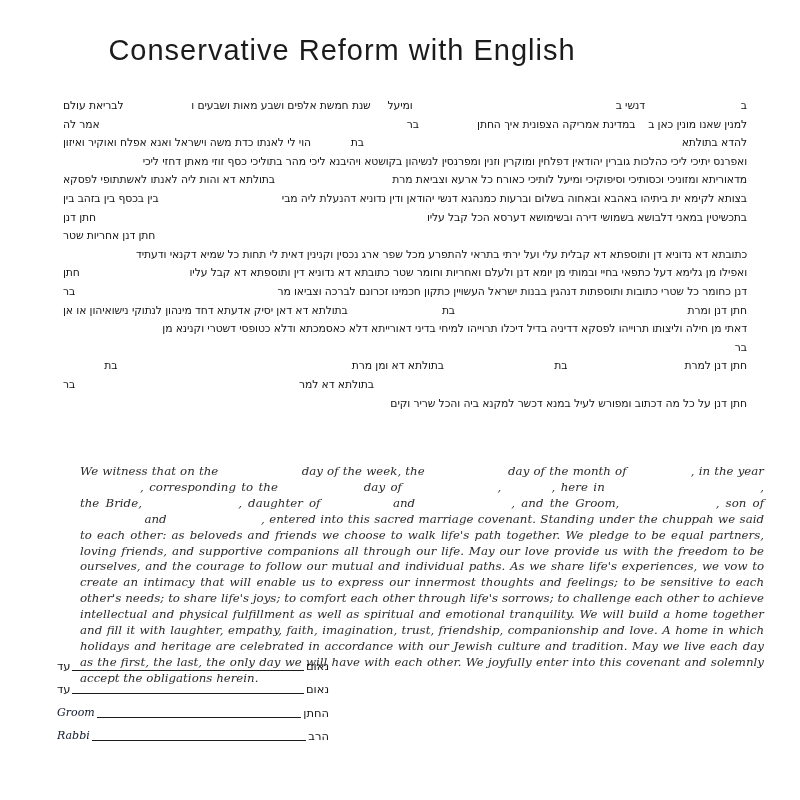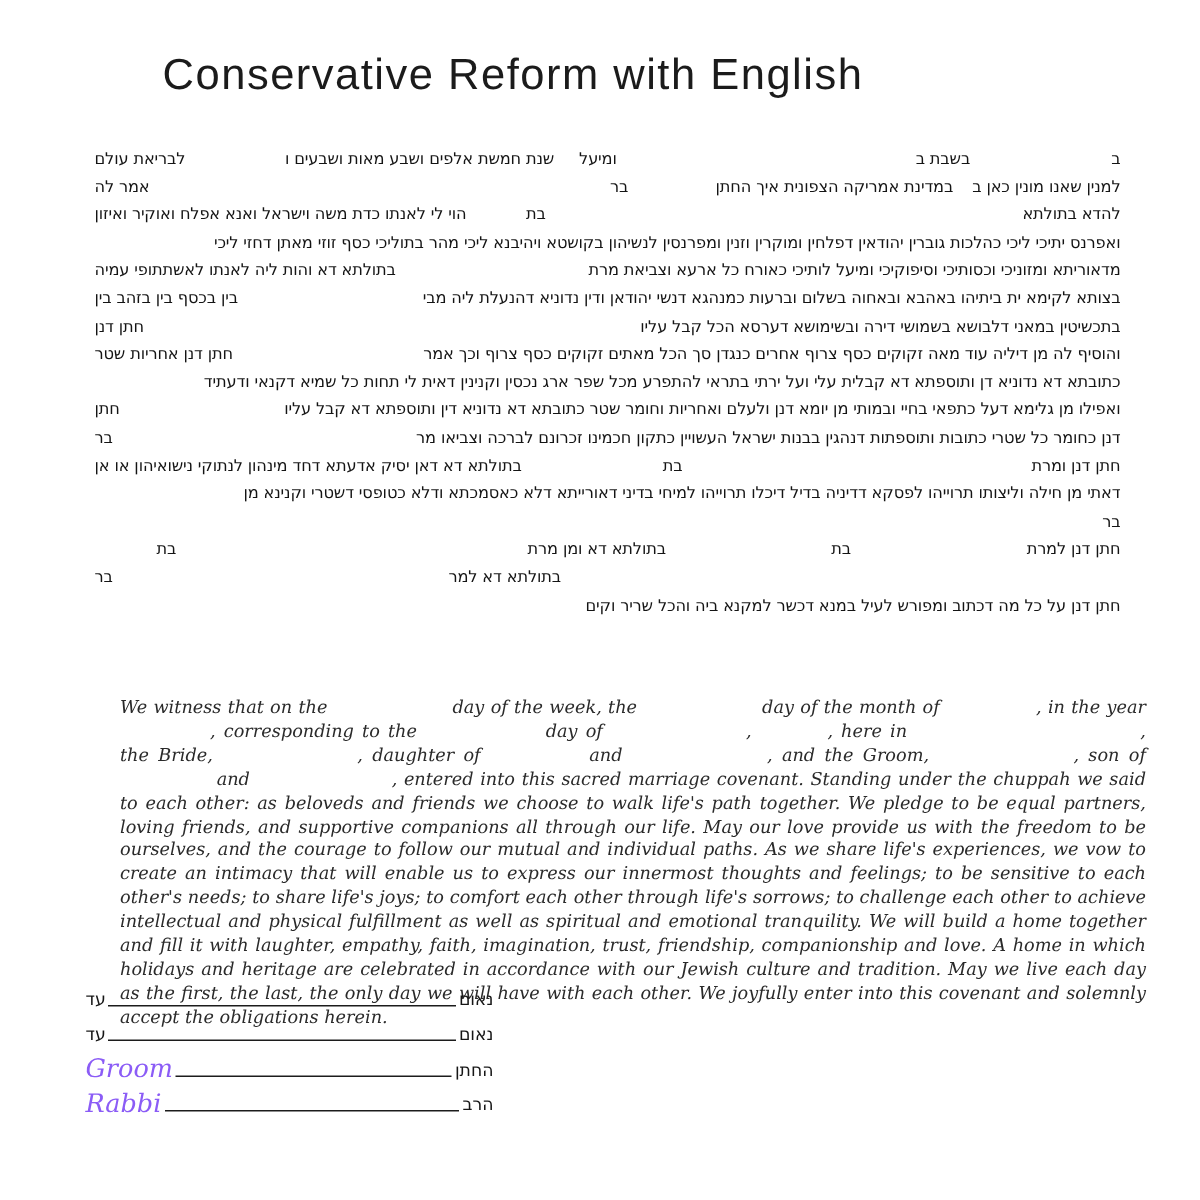"בשבת ב" span.hseg { text: בשבת -> דנשי }
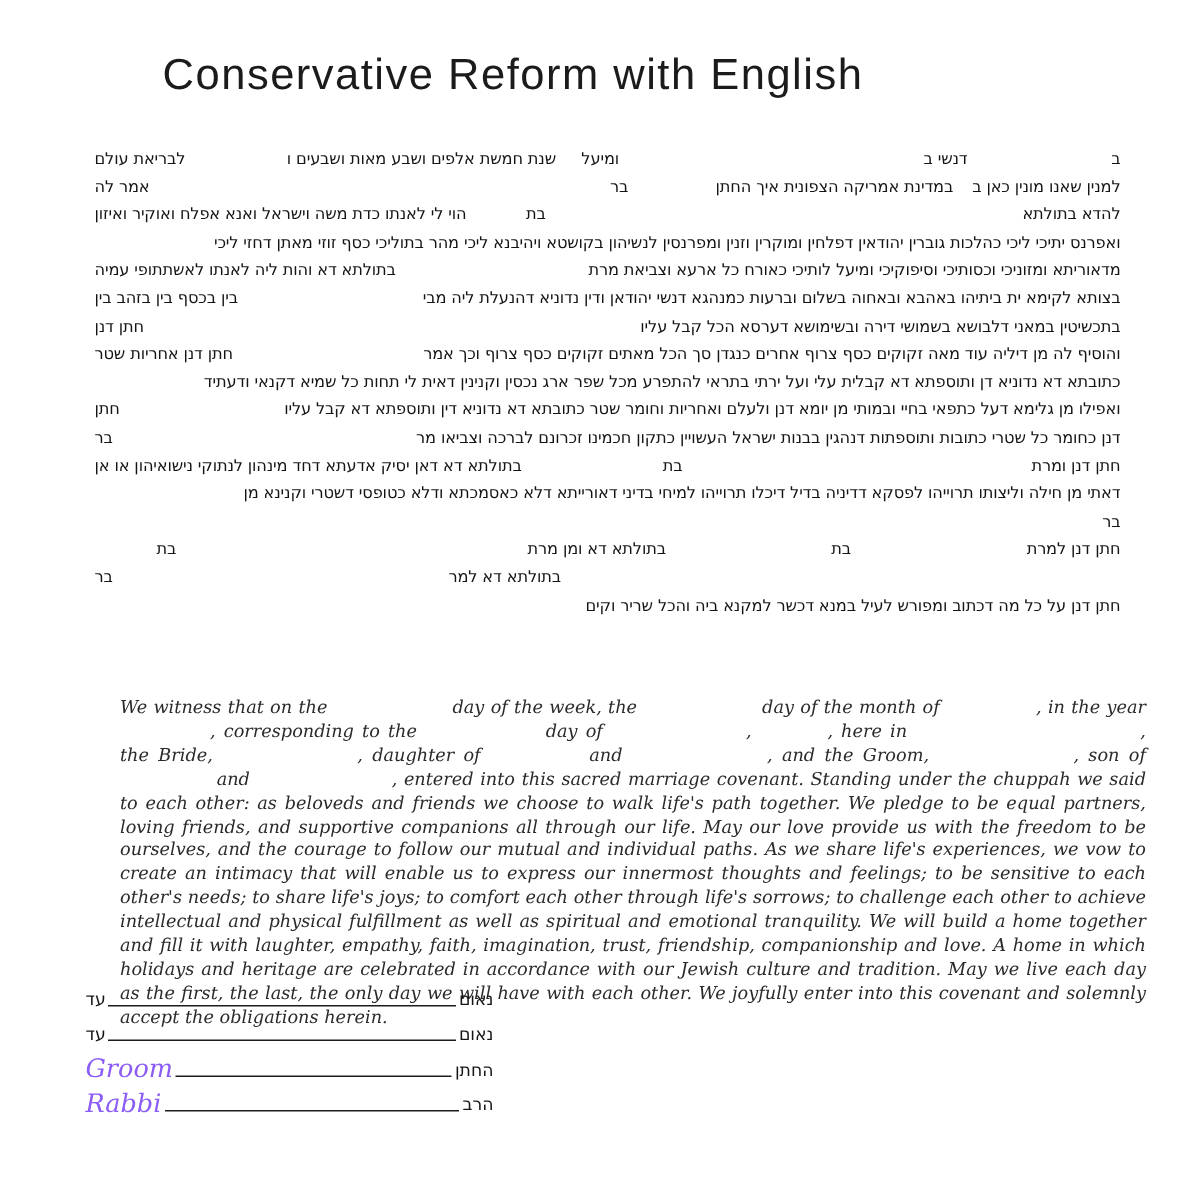"בתולתא דא והות ליה לאנתו" span.hseg { text: עמיה -> לפסקא }
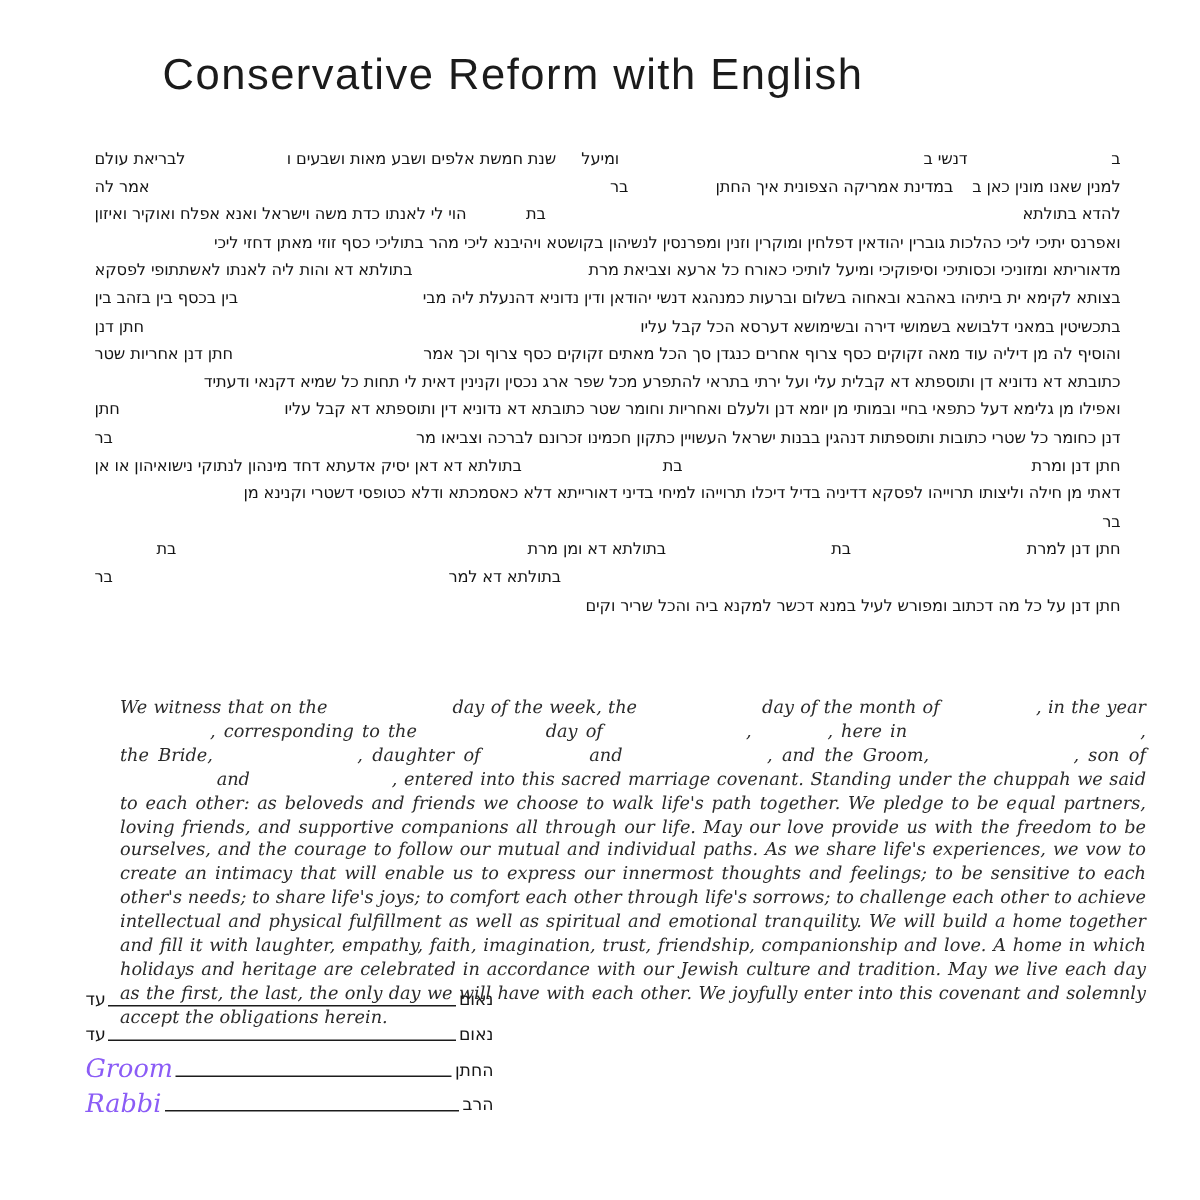"והוסיף לה מן דיליה עוד" span.hseg { html: <span>והוסיף לה מן דיליה עוד מאה זקוקים כסף צרוף אחרים כנגדן סך הכל מאתים זקוקים כסף צרוף וכך אמר</span> -> none }
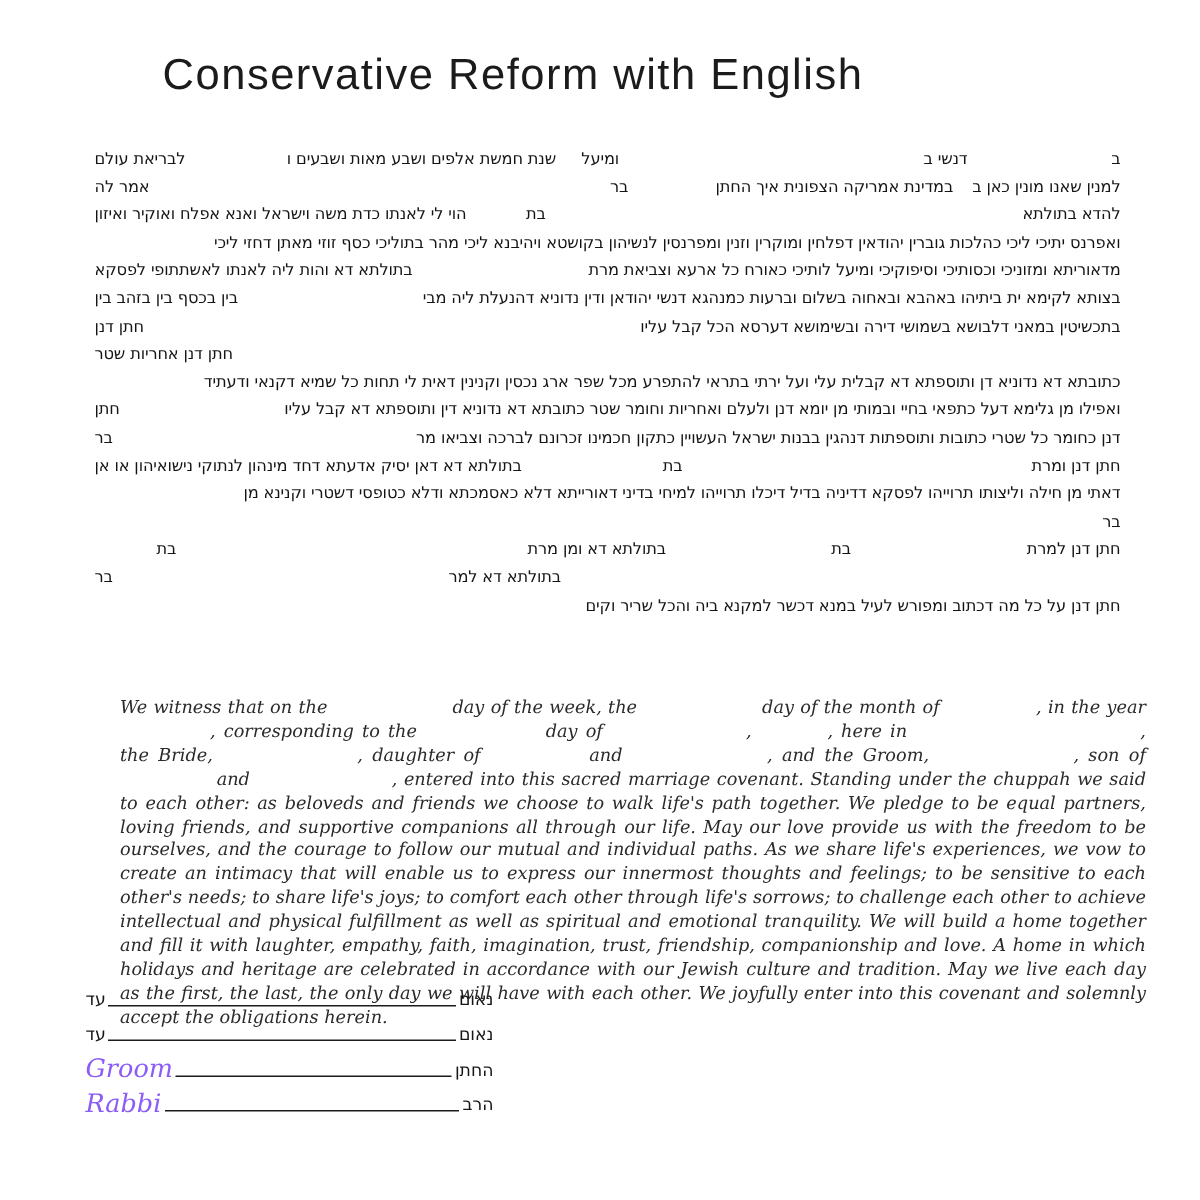"Groom" .lbl.lat { color: #8b5cf6 -> #0f172a; font-size: 17px -> 11px }
